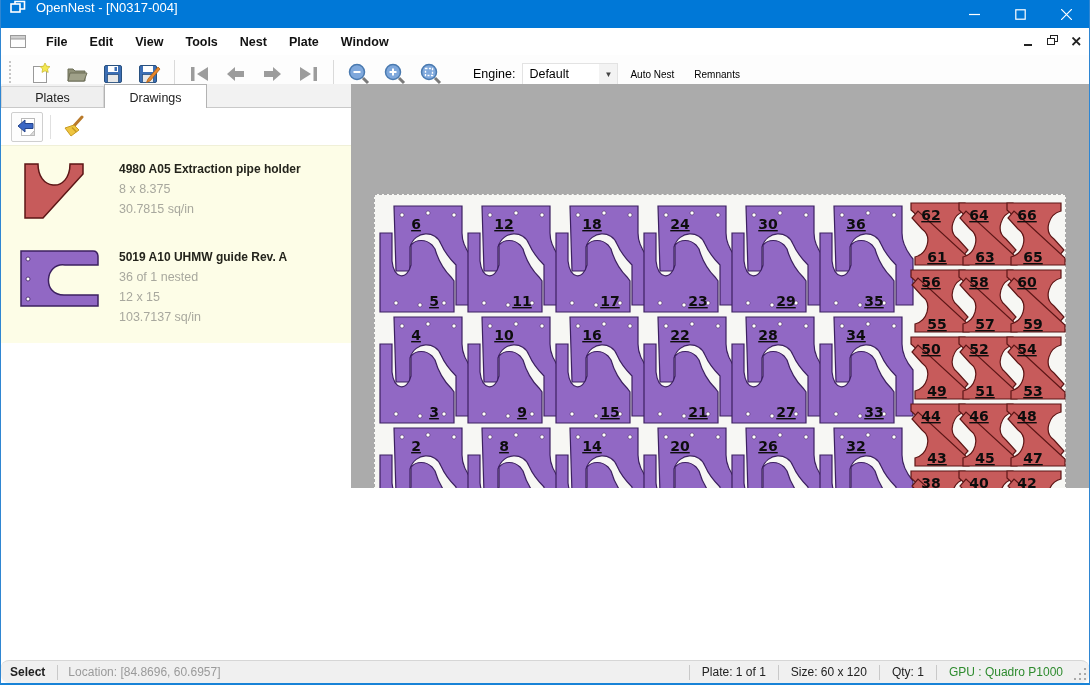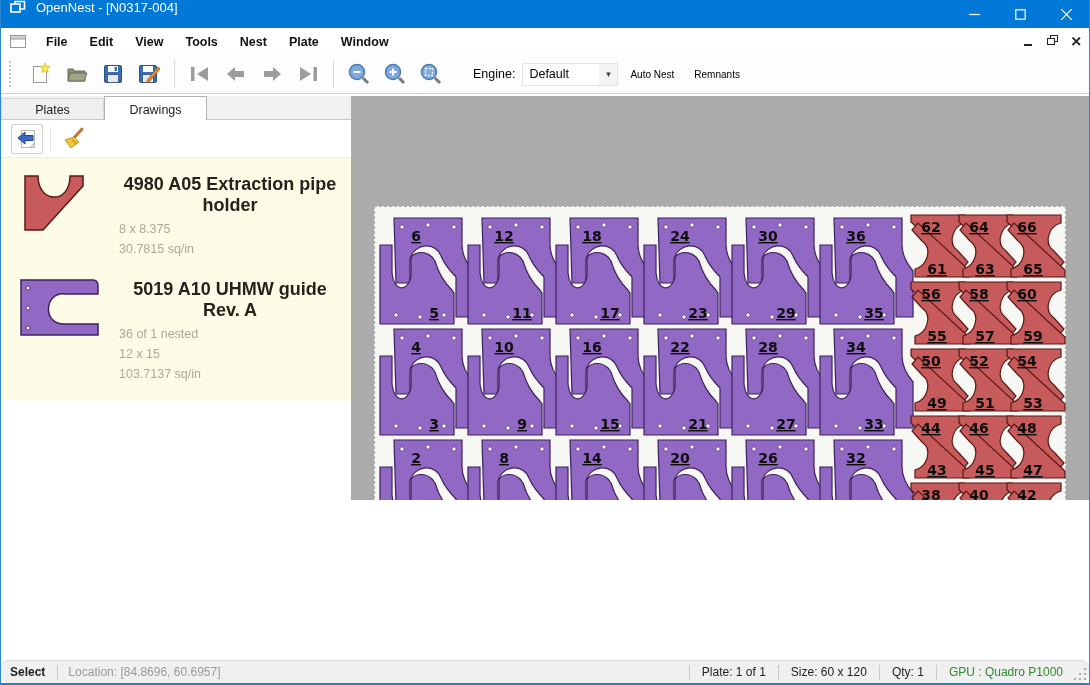"Plates" .content { top: 96px -> 84px }
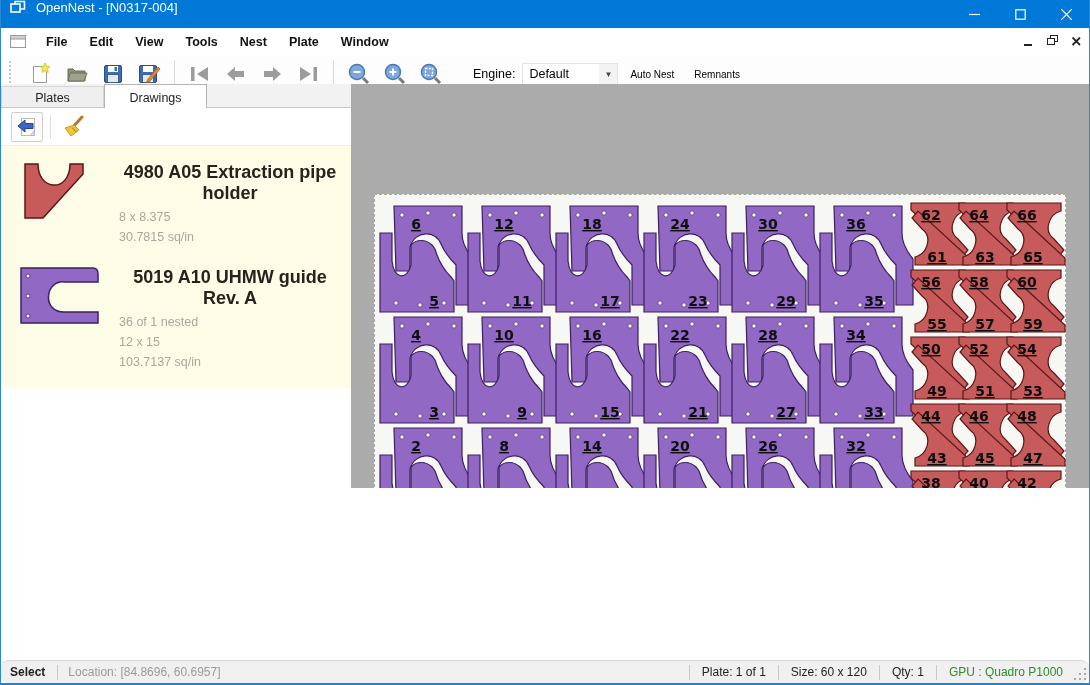"4980 A05 Extraction pipe holder" .d-title { font-size: 18px -> 12px; text-align: center -> none }
